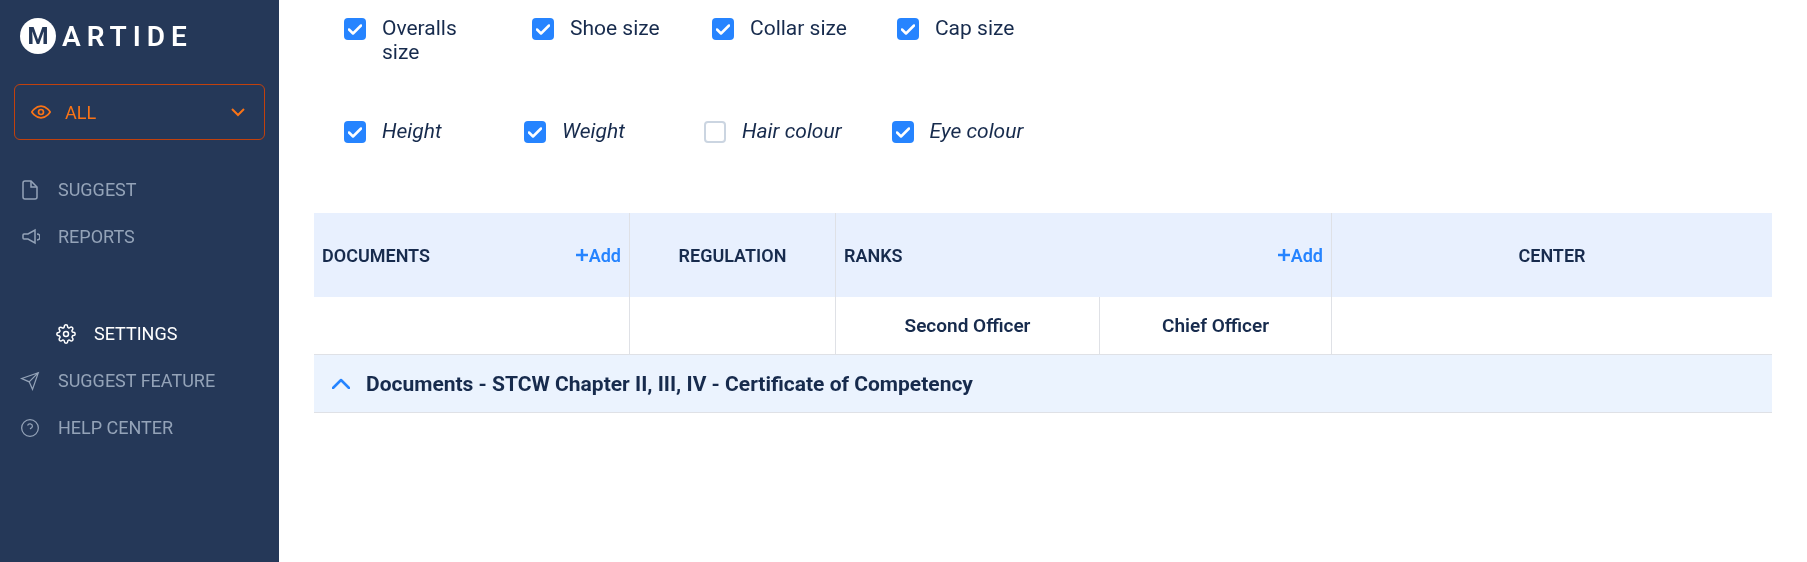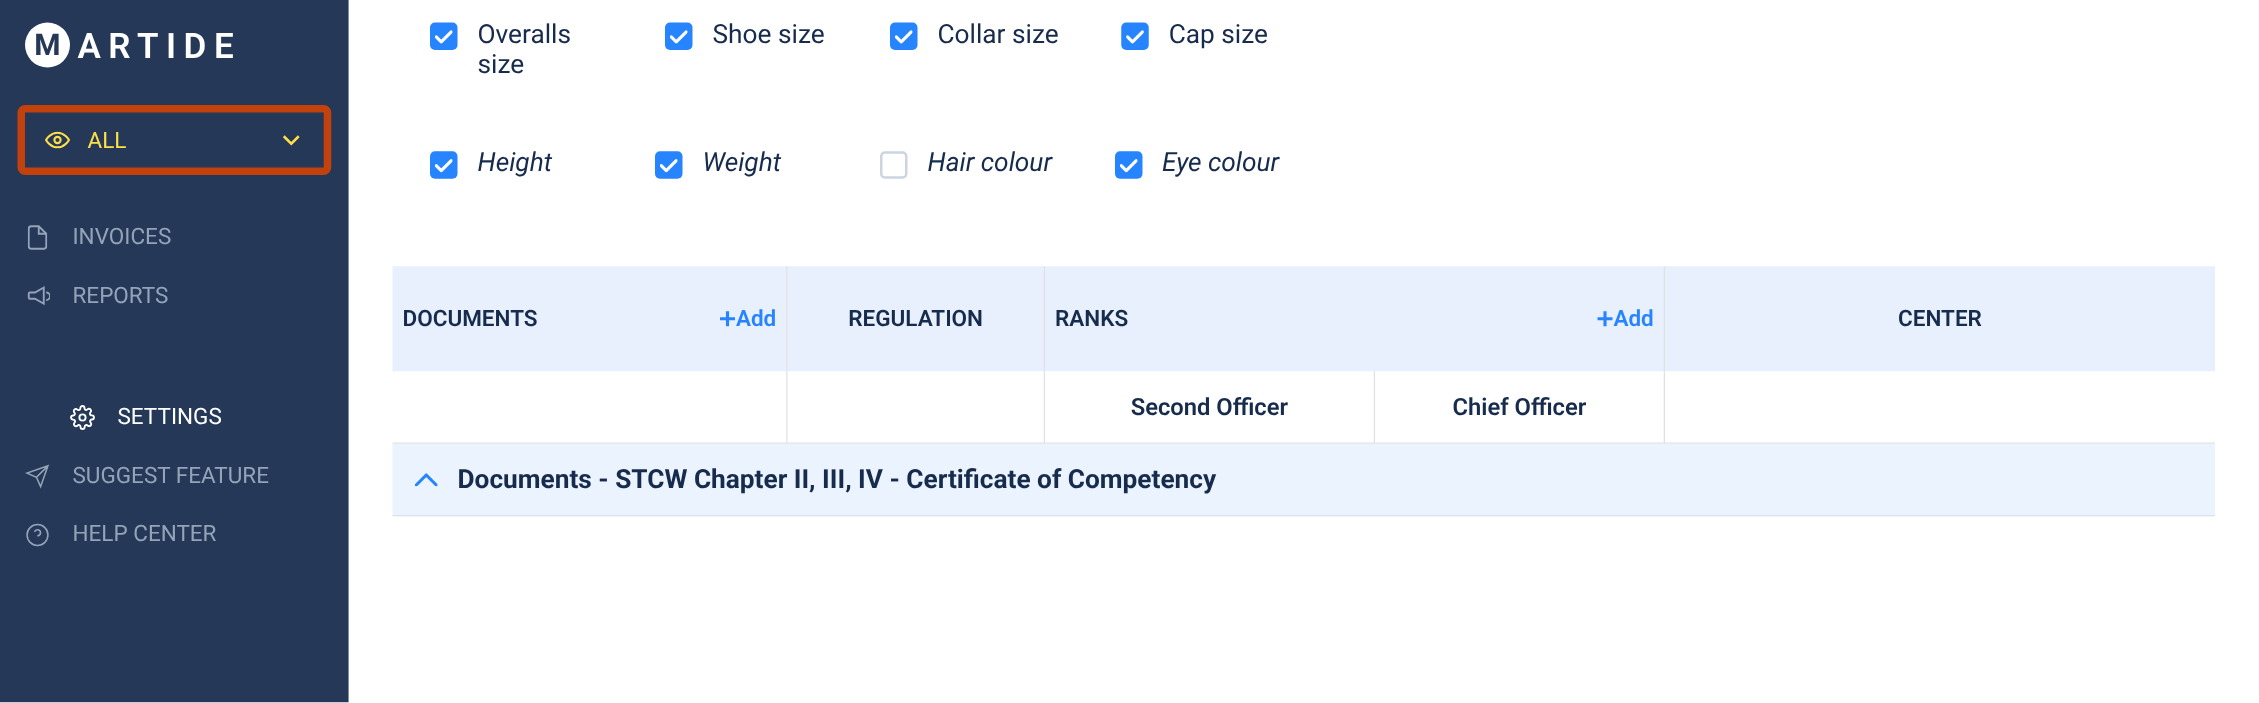"ALL" .dropdown { border: 6px solid #c2410c -> 1px solid #c2410c; color: #fde047 -> #f97316 }
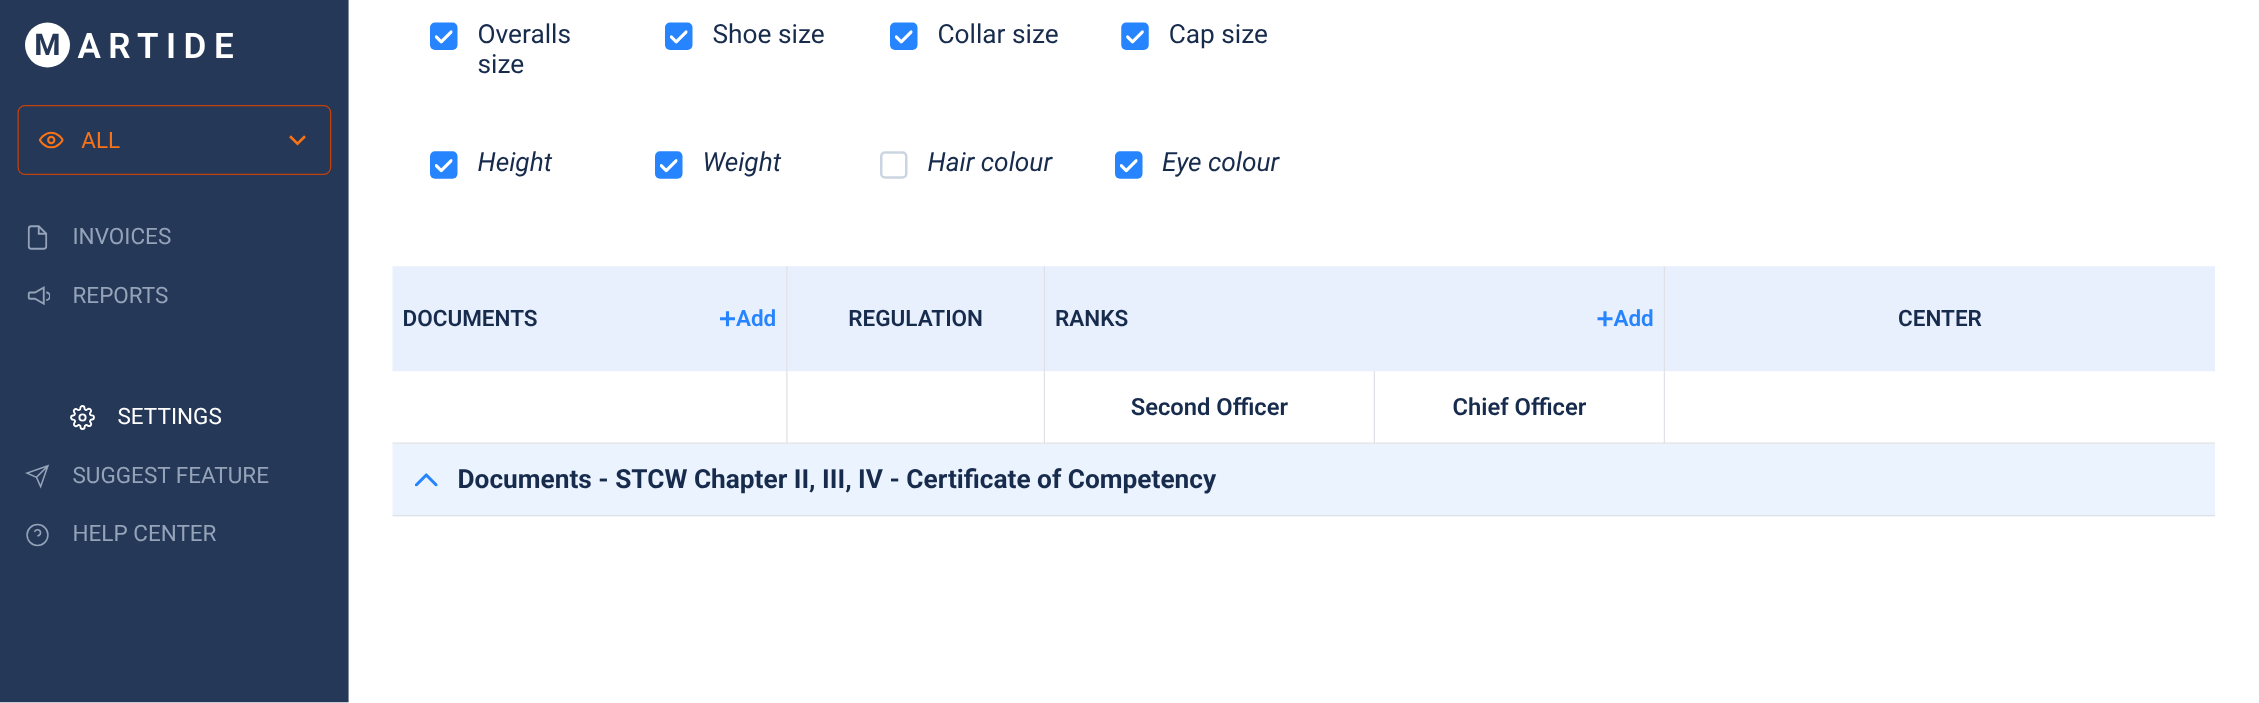"INVOICES" span { text: INVOICES -> SUGGEST }
